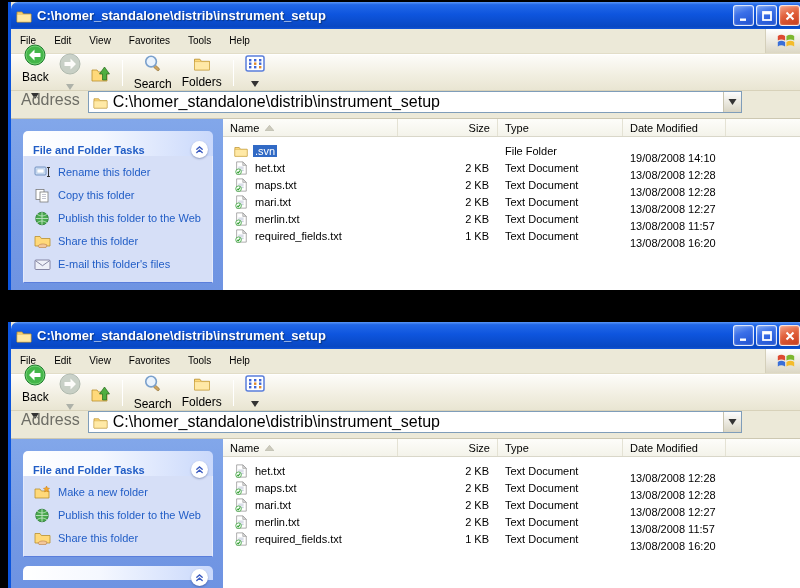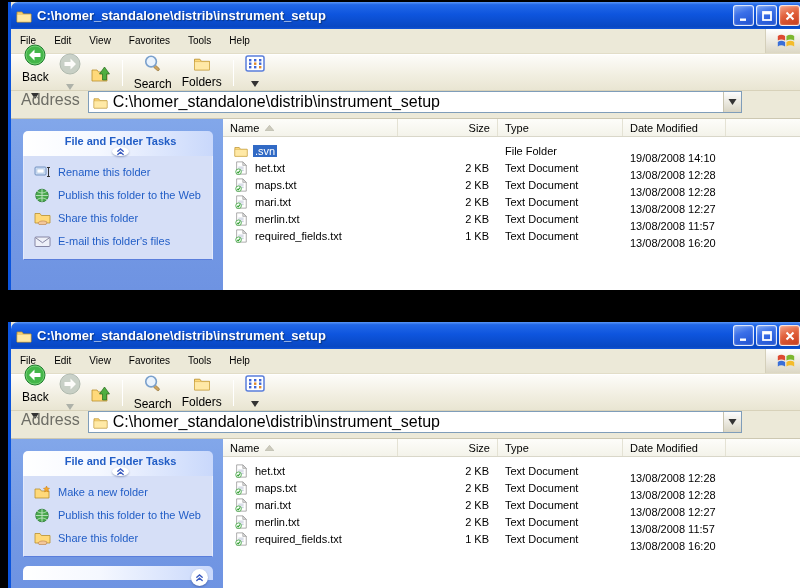"File and Folder Tasks" .panel-header { flex-direction: column -> none; padding: 4px 5px 0 10px -> 12px 5px 0 10px }
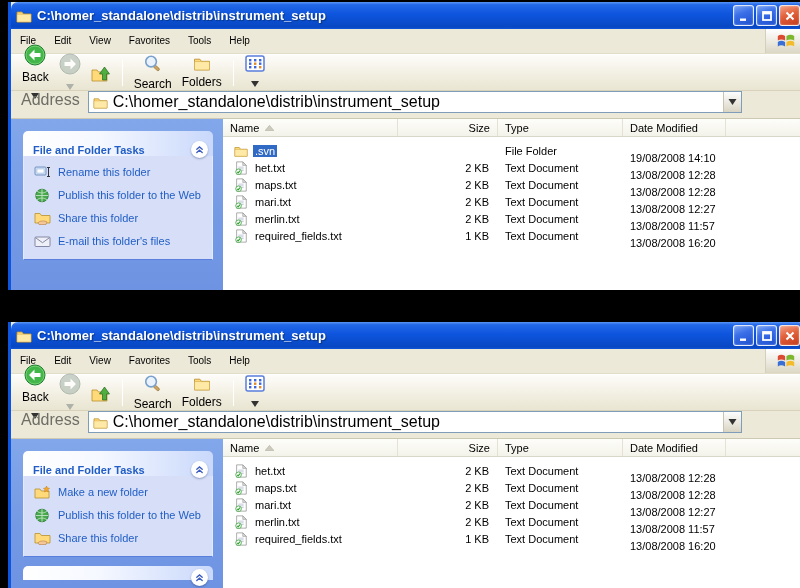"Copy this folder" div.task { html: none -> <div> <svg> <use></use> </svg> <span>Copy this folder</span> </div> }
